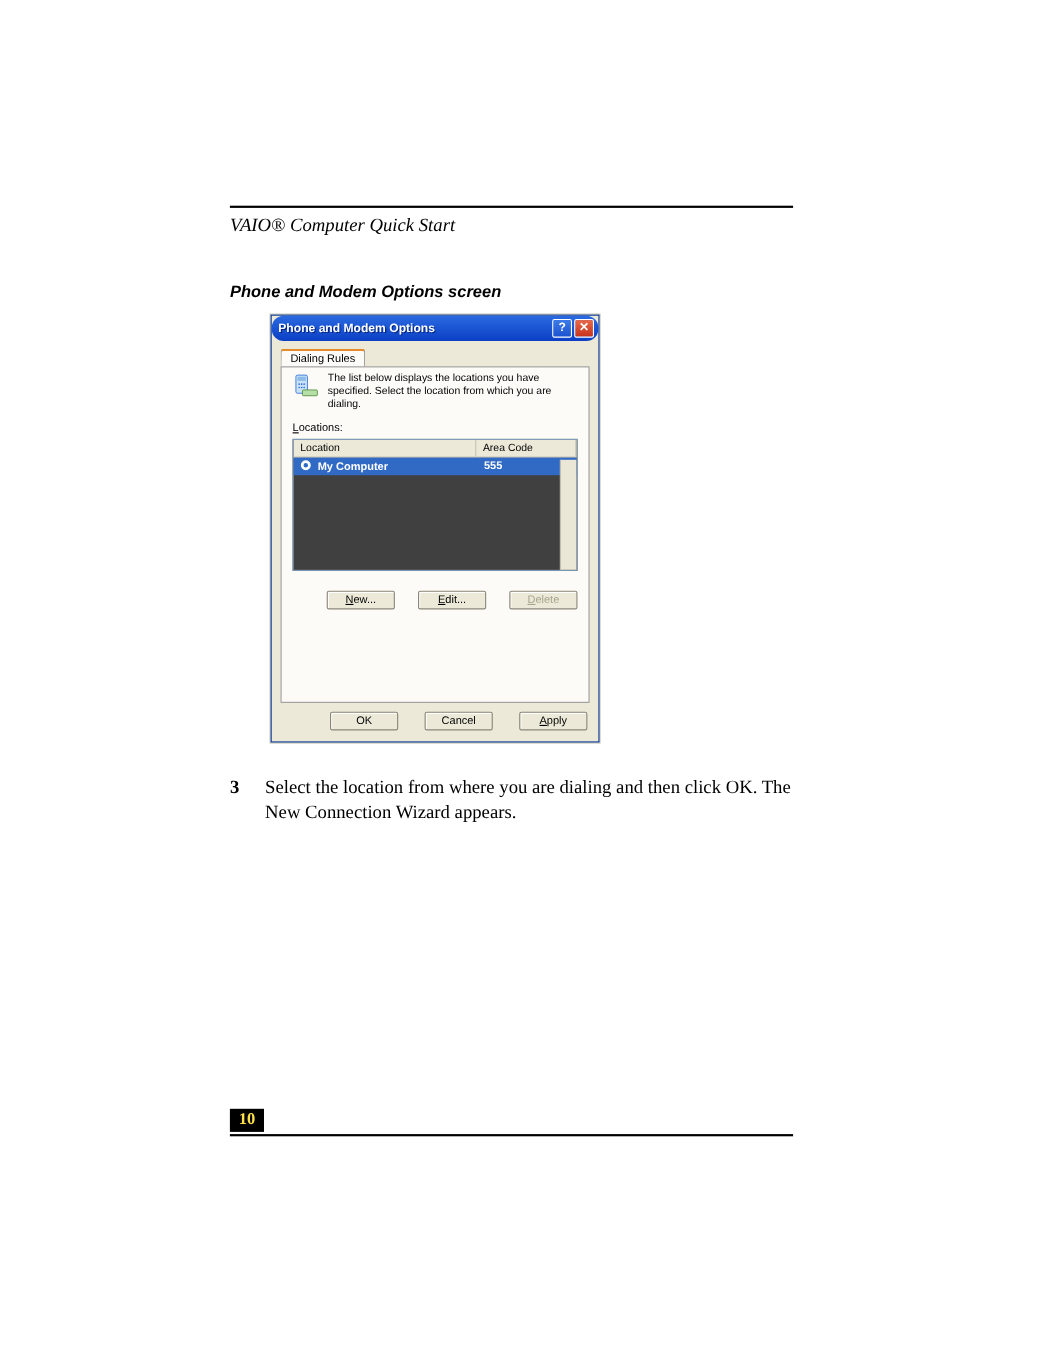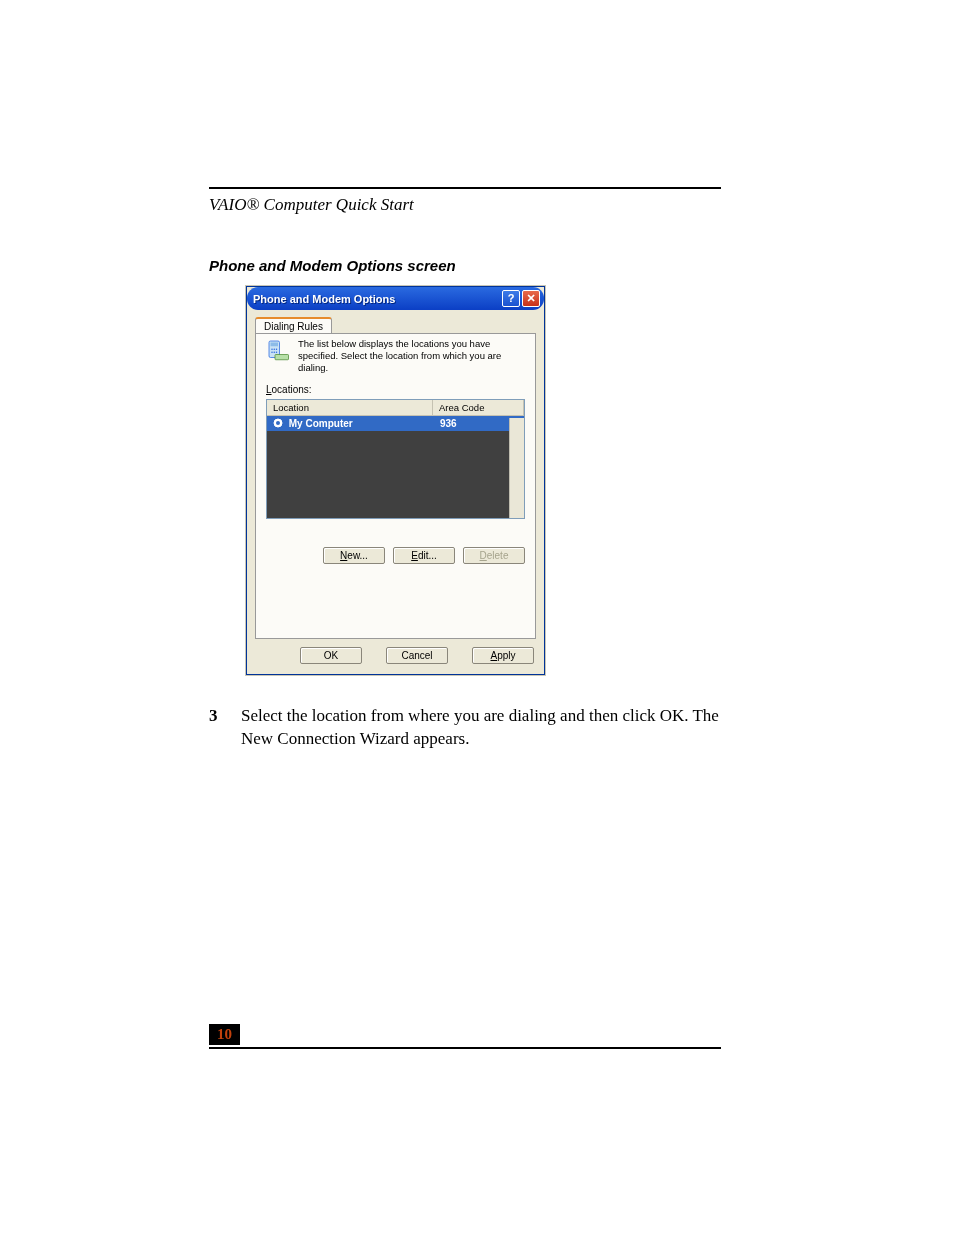"936" div.cell { text: 936 -> 555 }
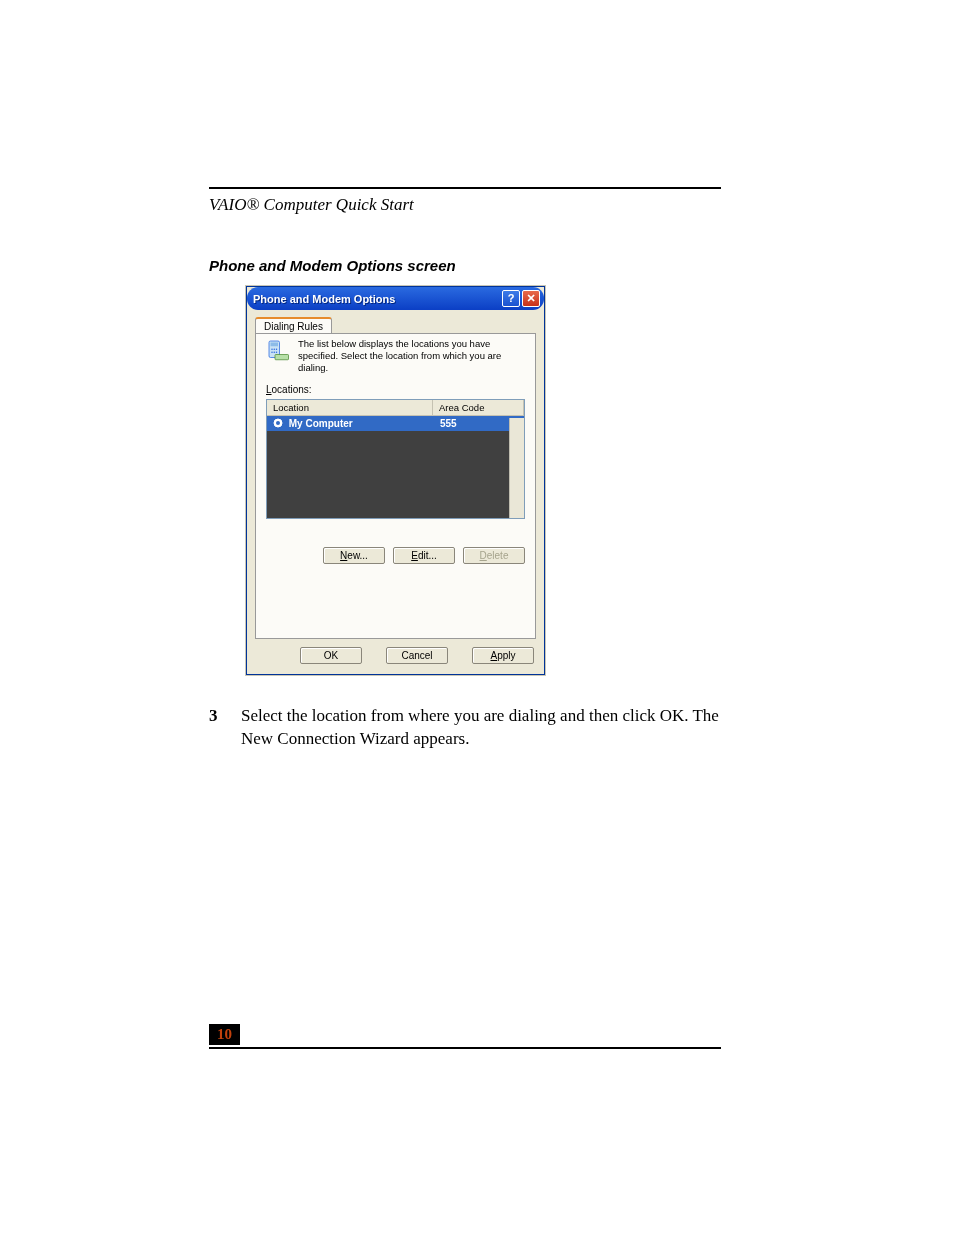"New..." .button-row { gap: 8px -> 21px; margin-top: 28px -> 18px }
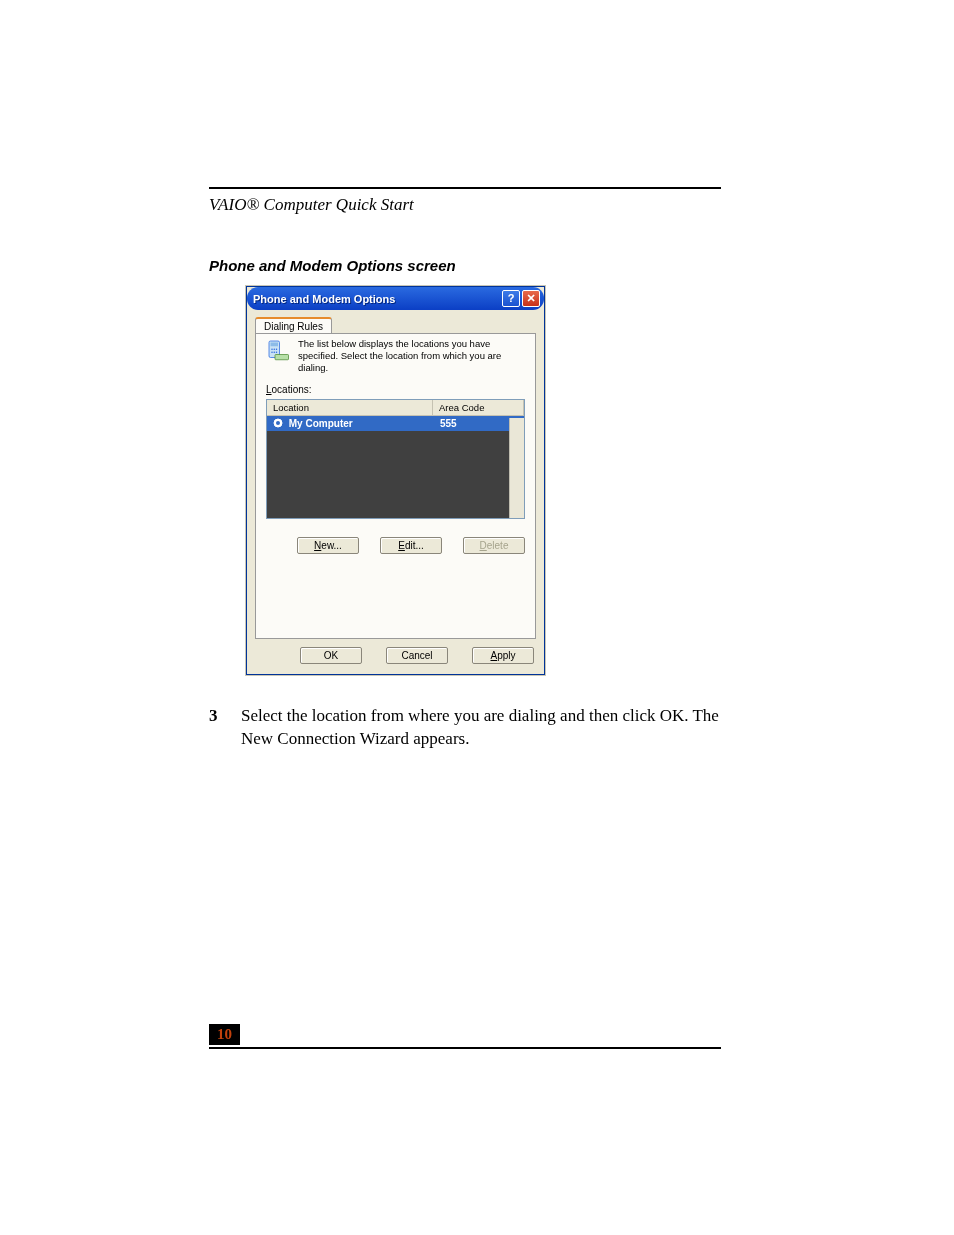"10" .page-number-box { color: #c2410c -> #fde047; margin-top: 16px -> none }
